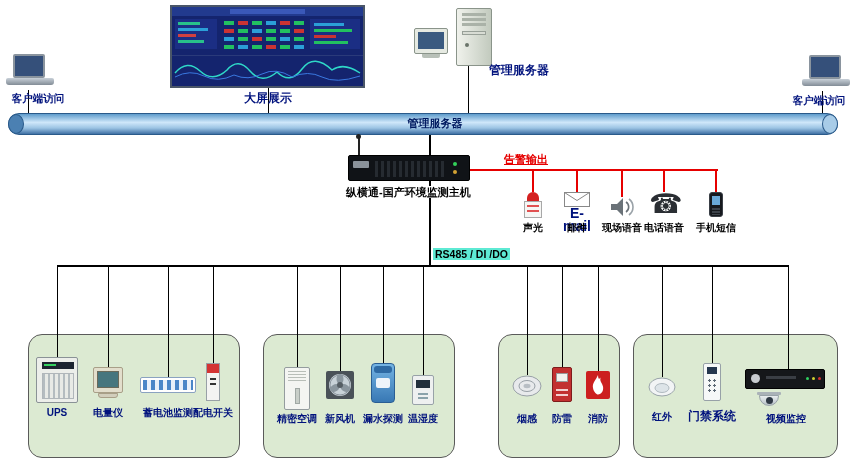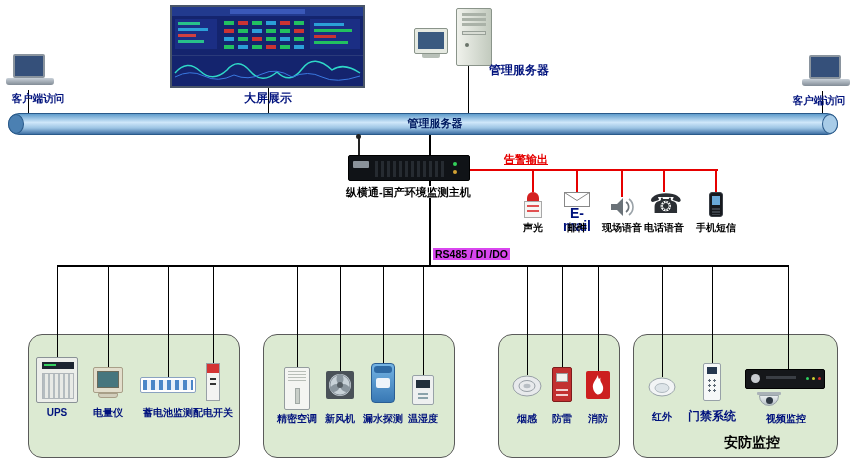"RS485 / DI /DO" div.klbl { background: #d946ef -> #5eead4 }
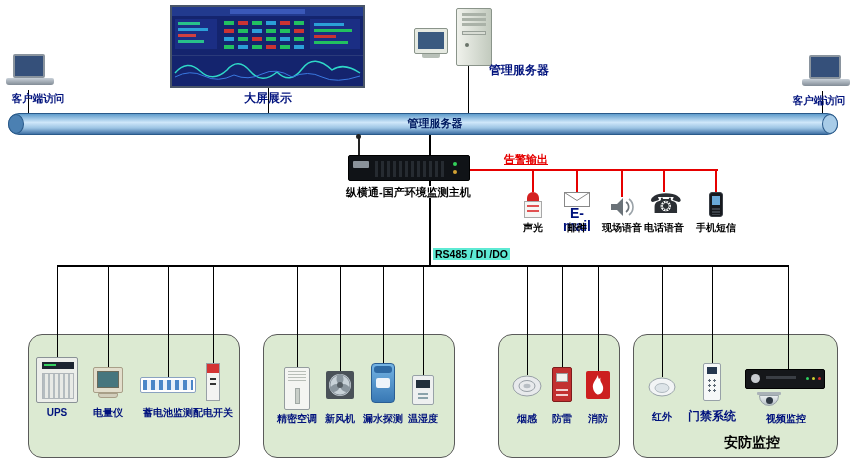"安防监控" div.title { html: <div>安防监控</div> -> none }
